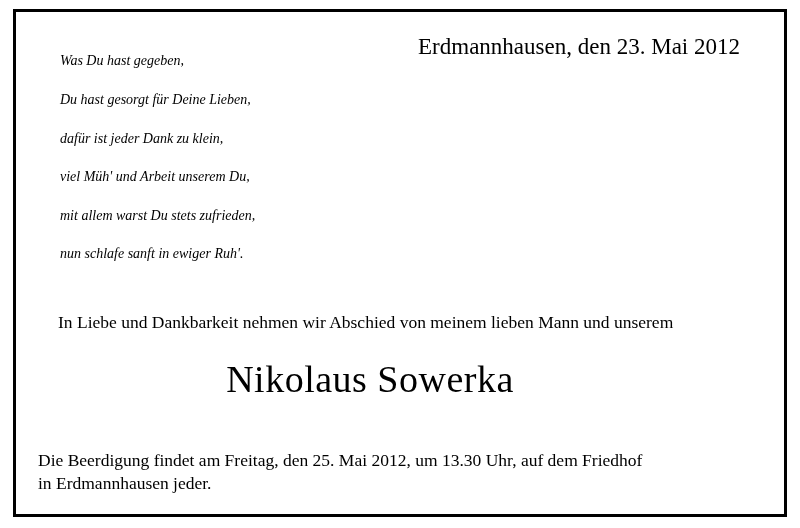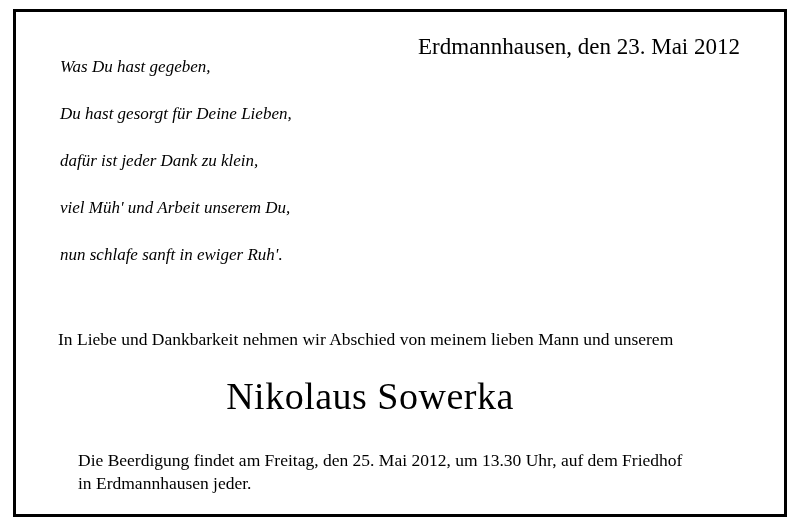"Was Du hast gegeben," .poem { font-size: 17px -> 14px }
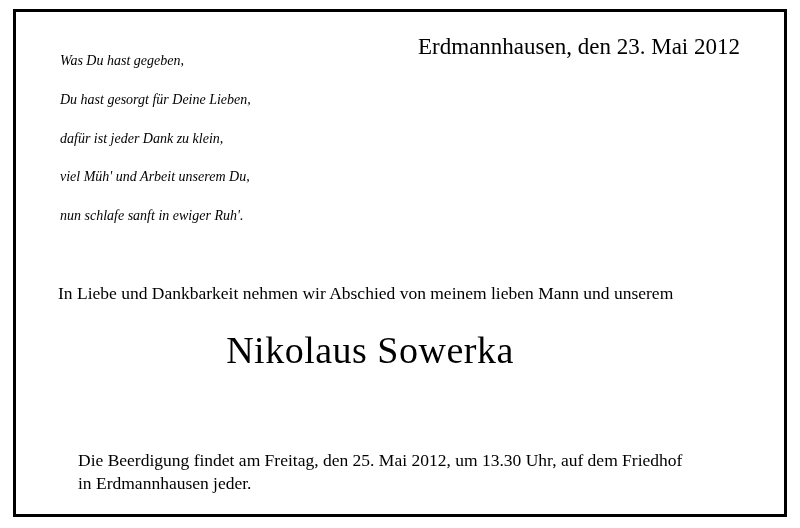"mit allem warst Du stets" span.poem-line { html: none -> <span>mit allem warst Du stets zufrieden,</span> }
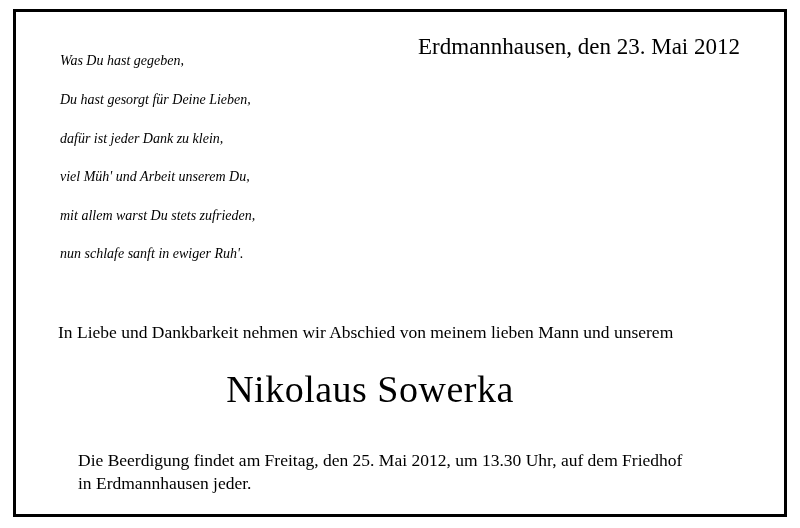"In Liebe und Dankbarkeit nehmen" .intro { margin-top: 38px -> 28px }
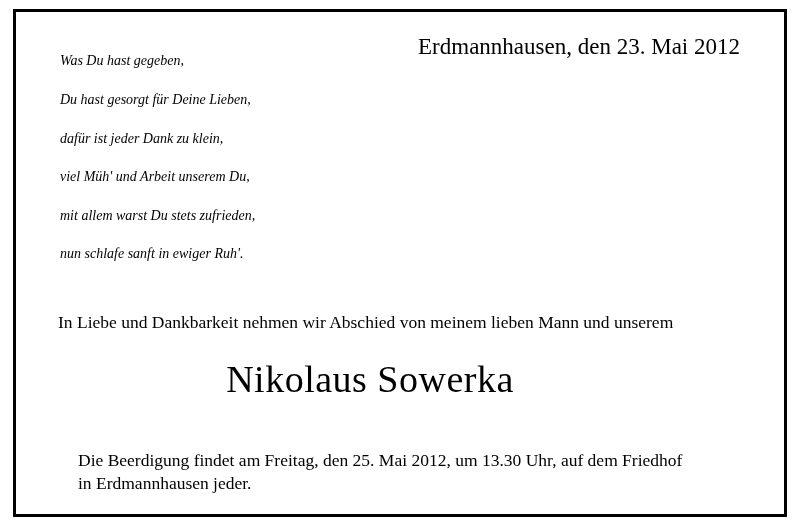"Die Beerdigung findet am Freitag," .funeral-line { margin-left: 40px -> none }
